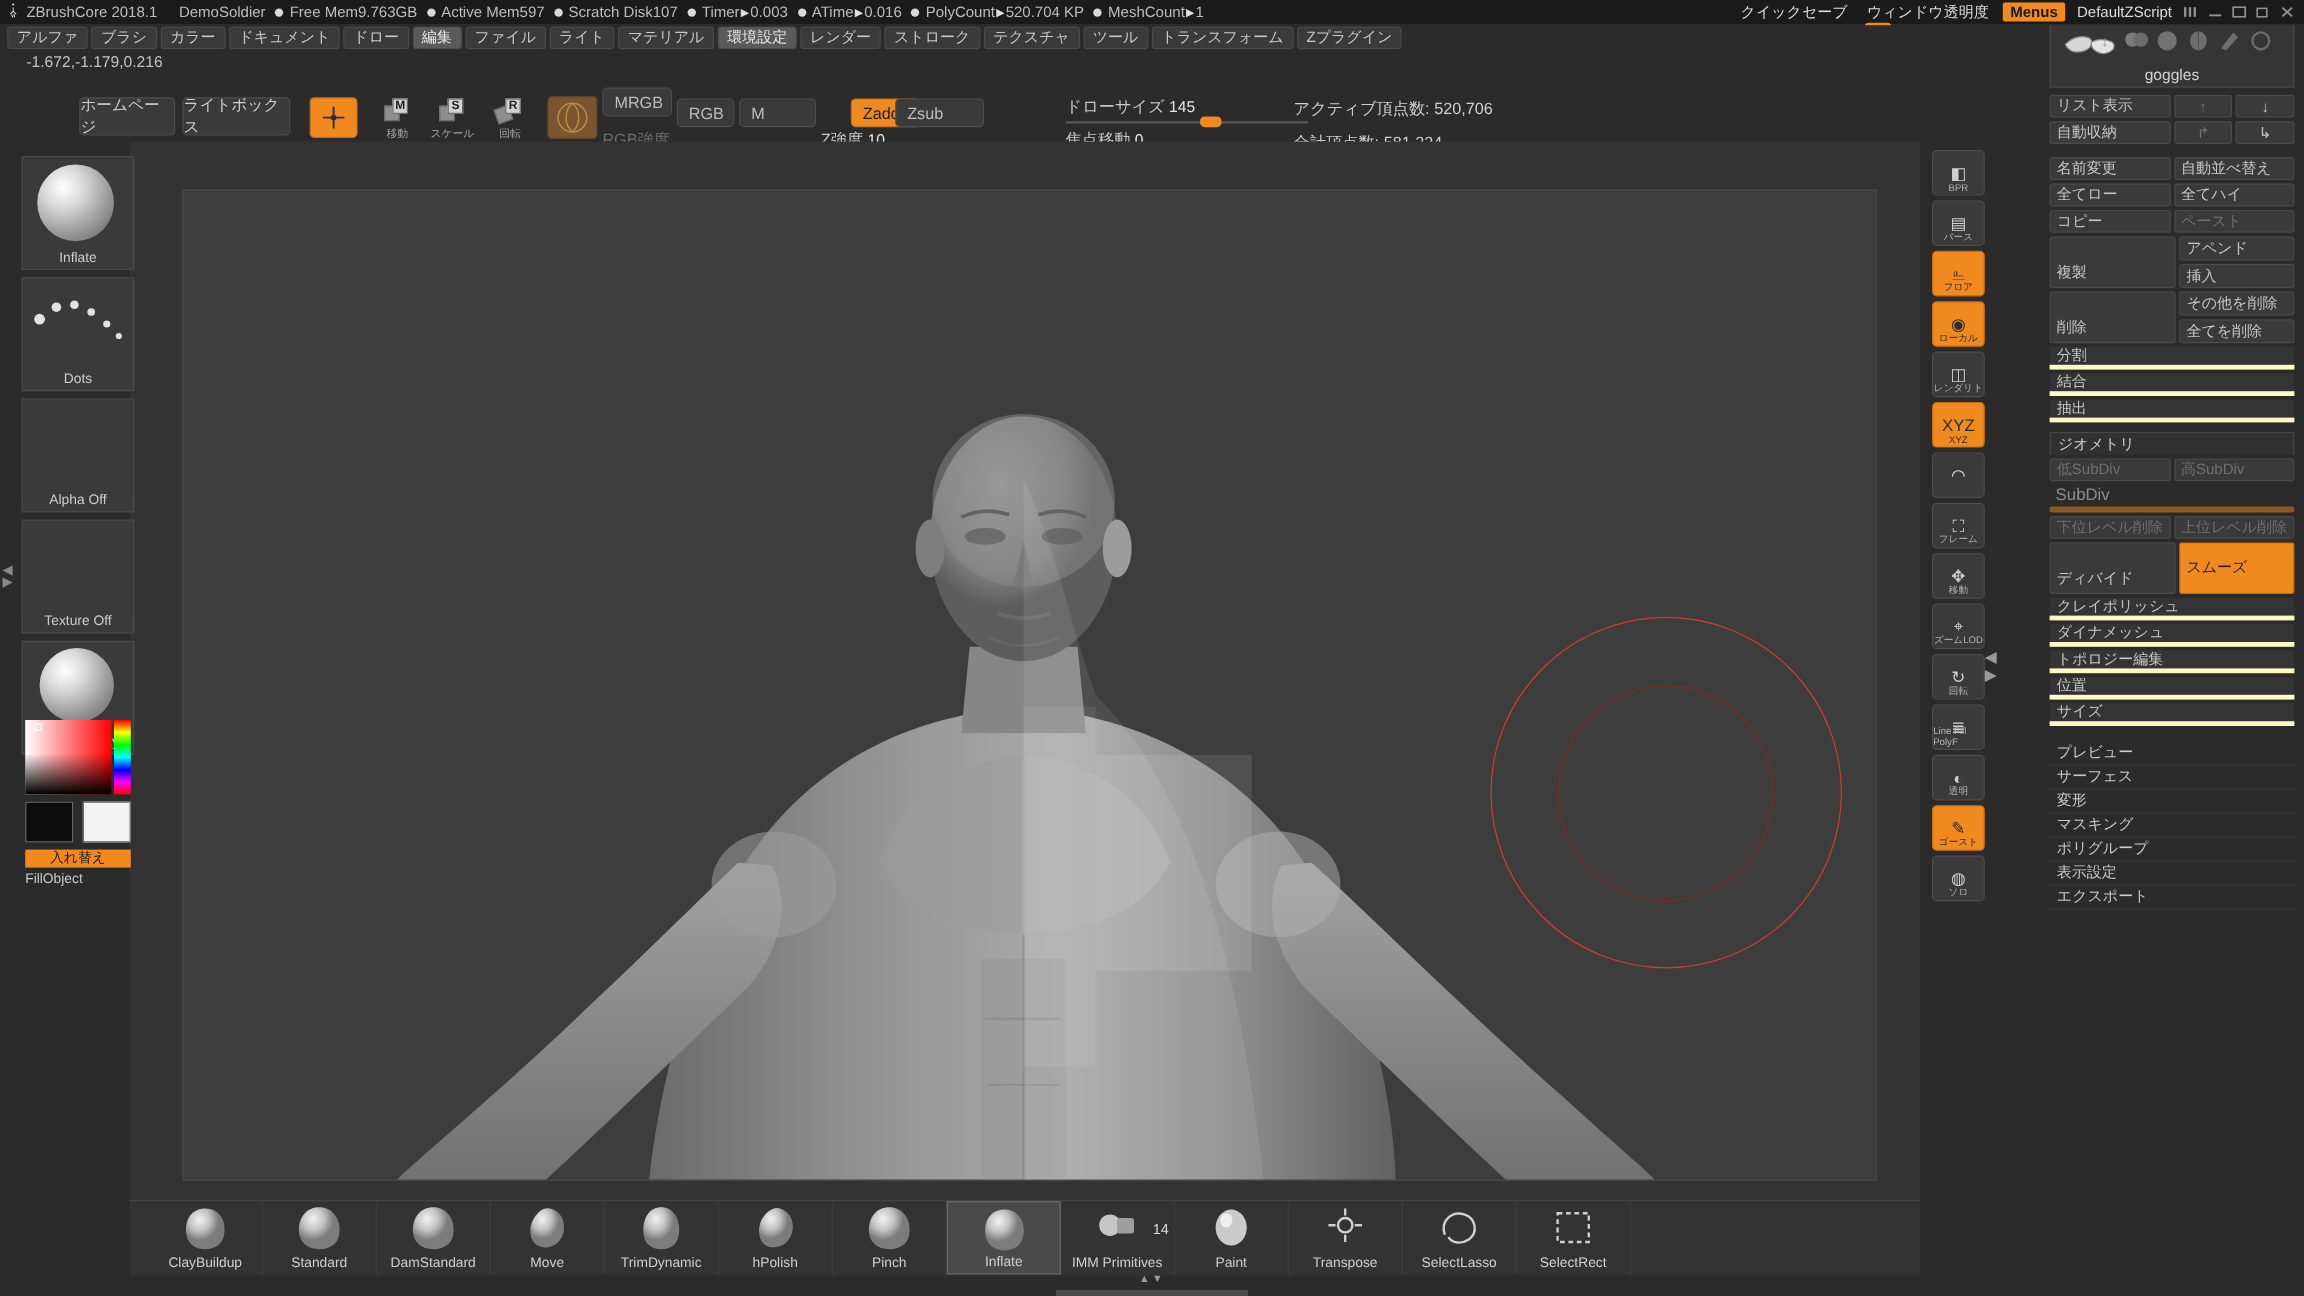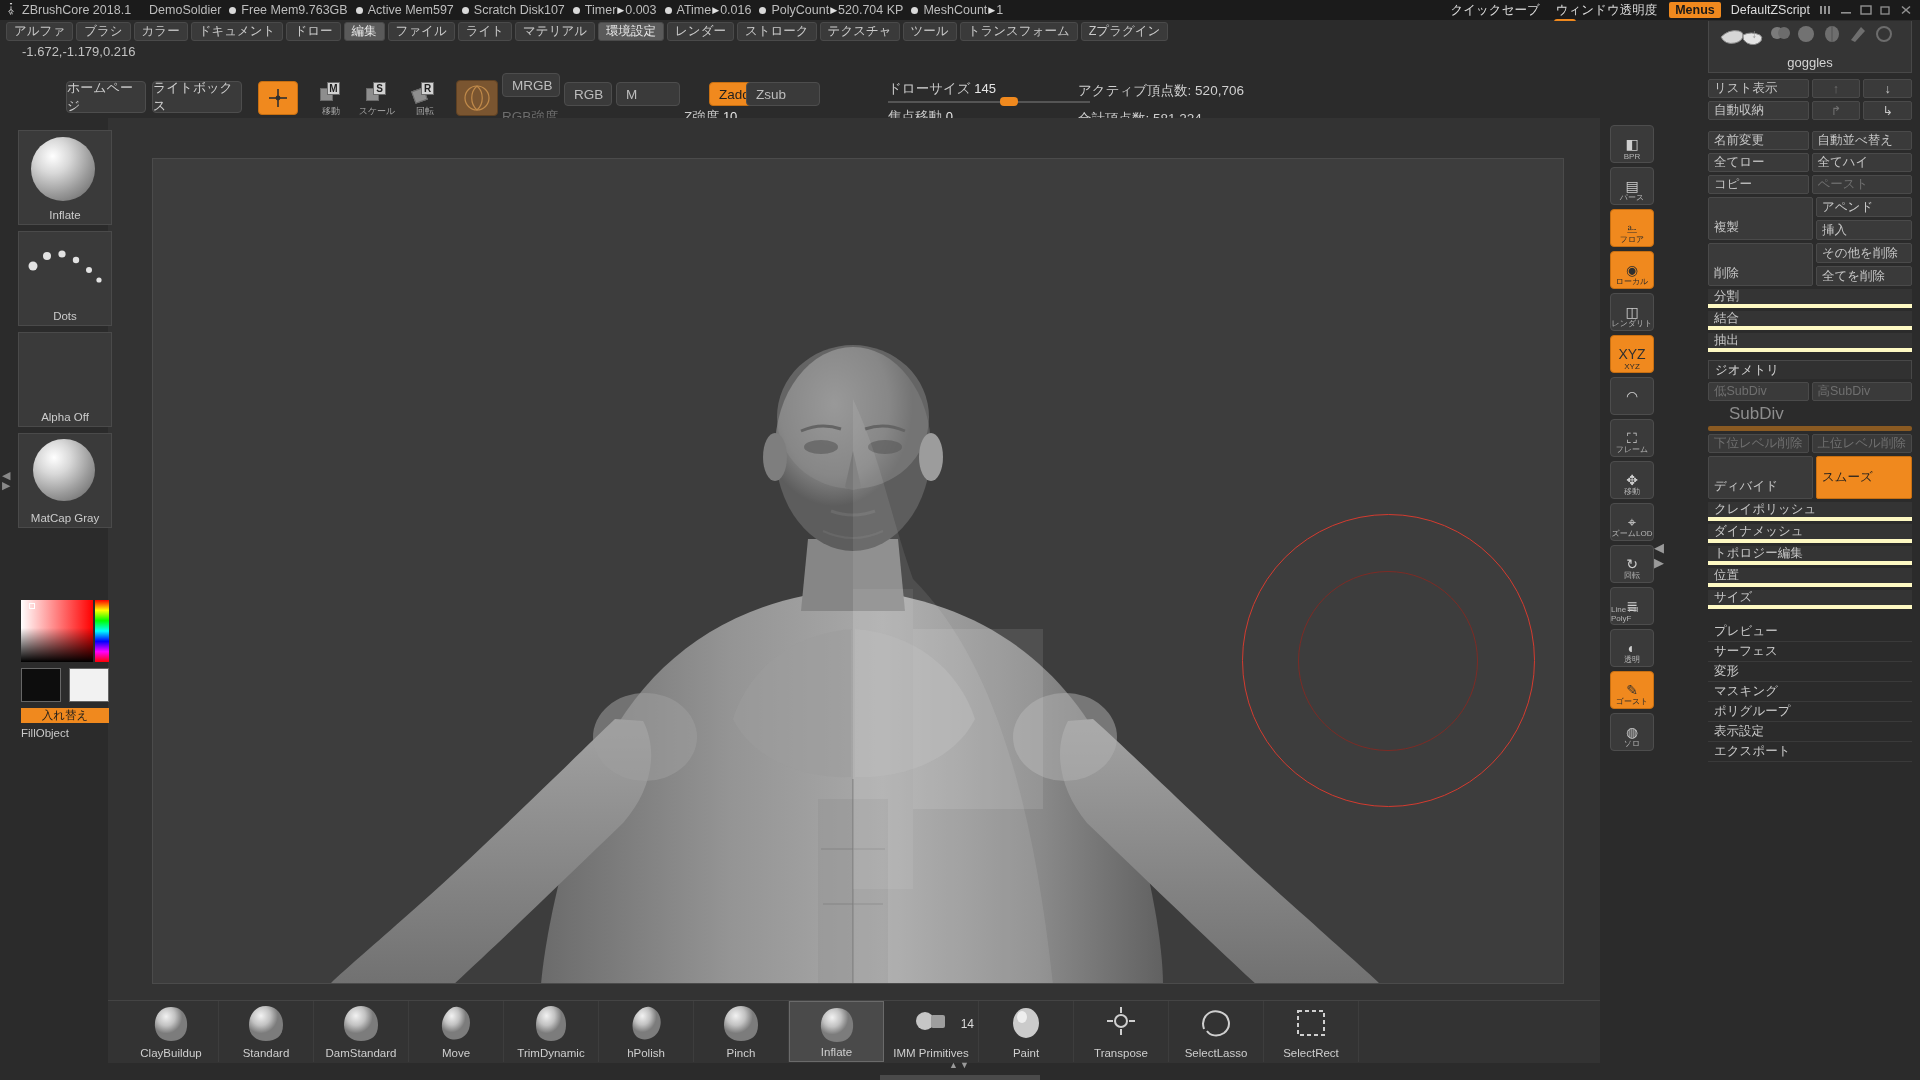"SubDiv" #subdivlbl { font-size: 17px -> 14px; margin: 0 24px 2px -> 0 8px 2px }
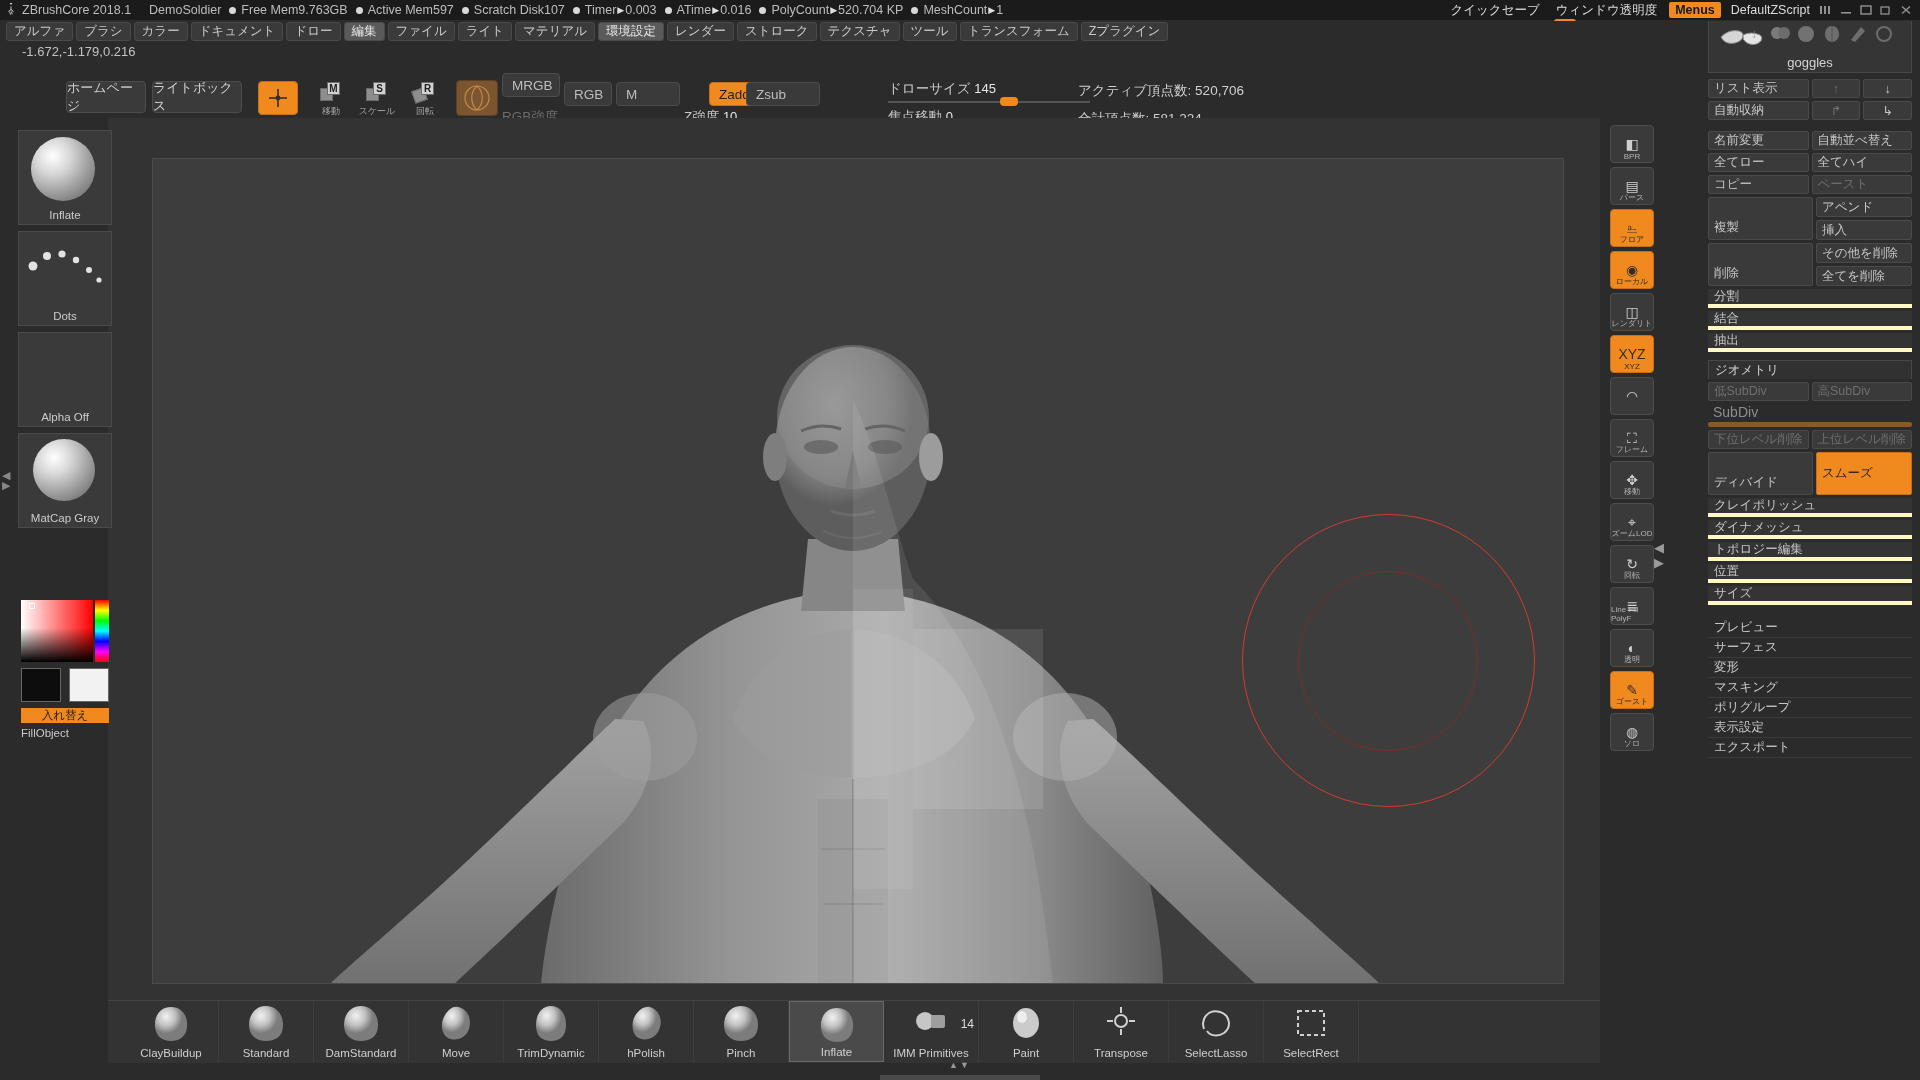"Texture Off" div.lsbox { html: none -> <div> <div></div> <div>Texture Off</div> </div> }
